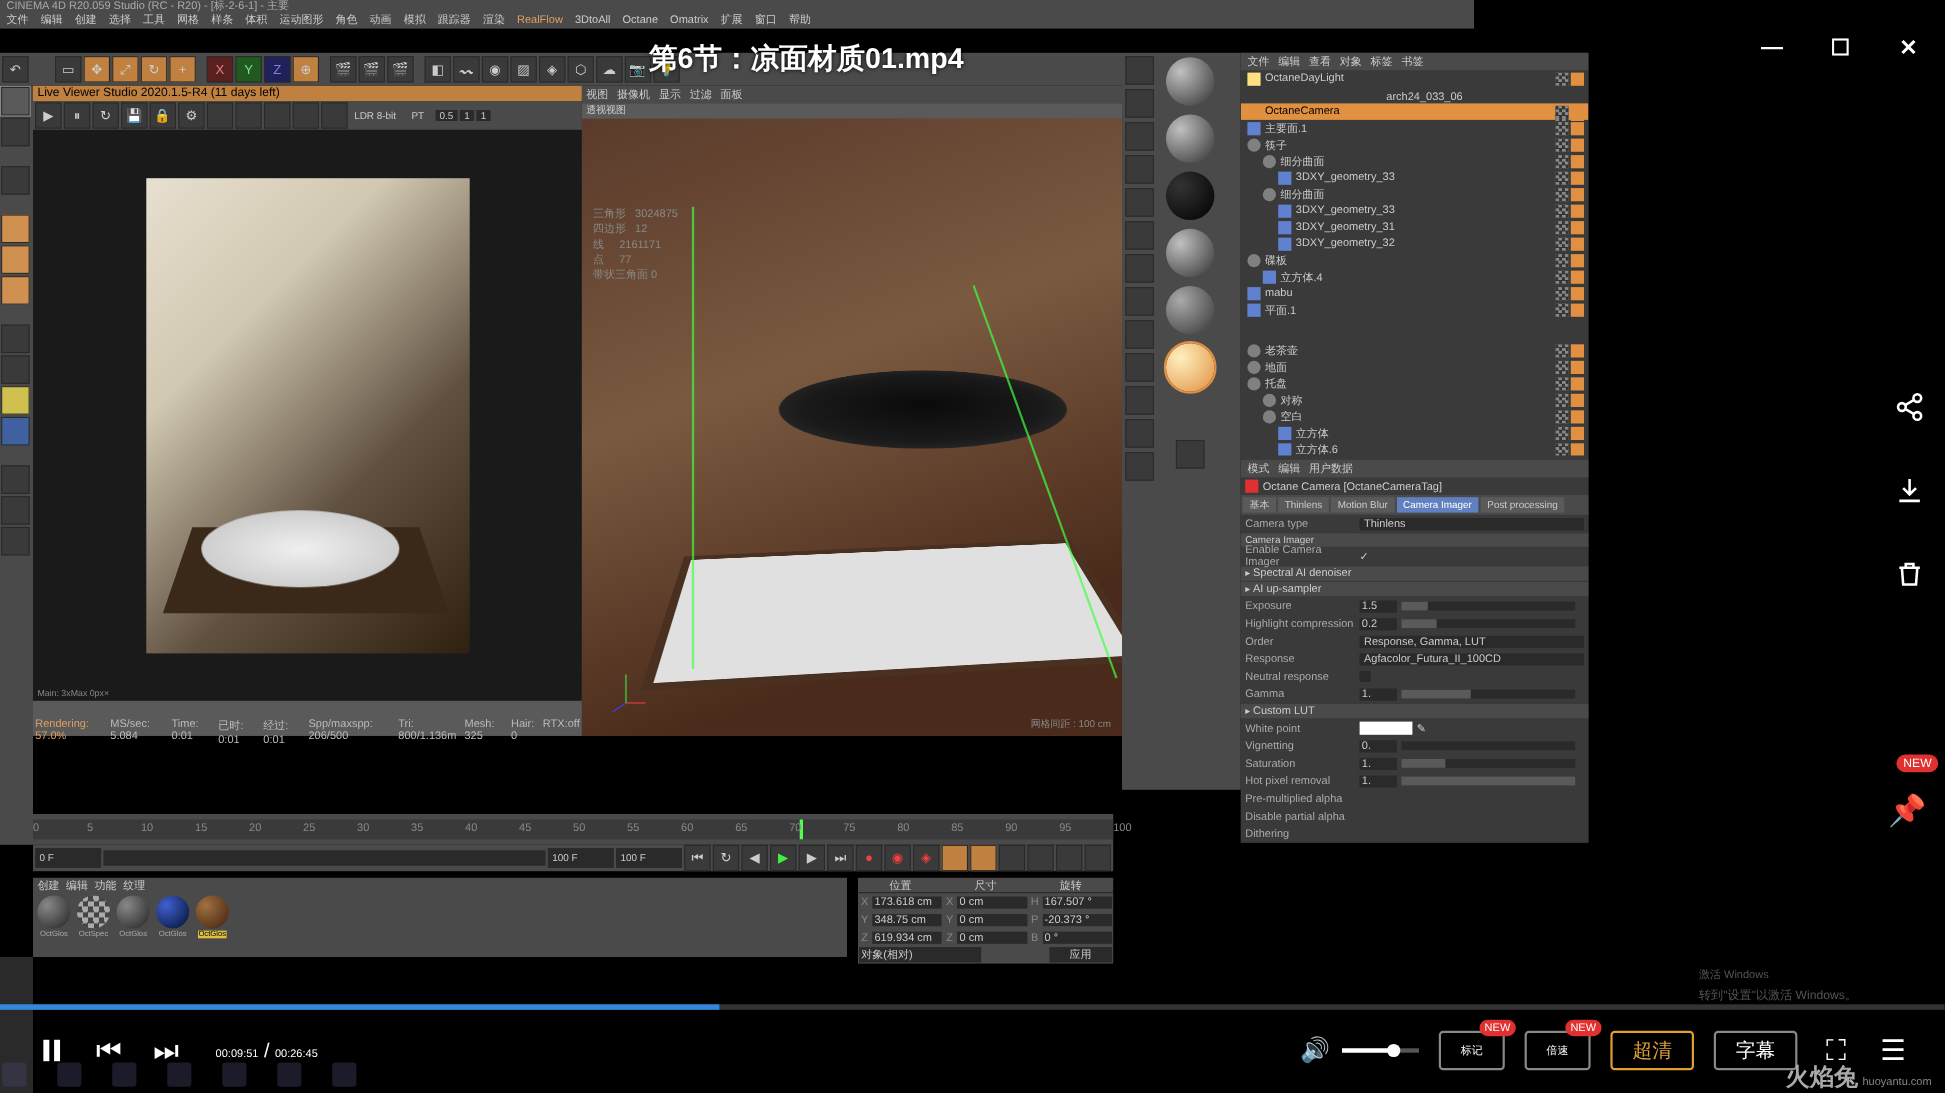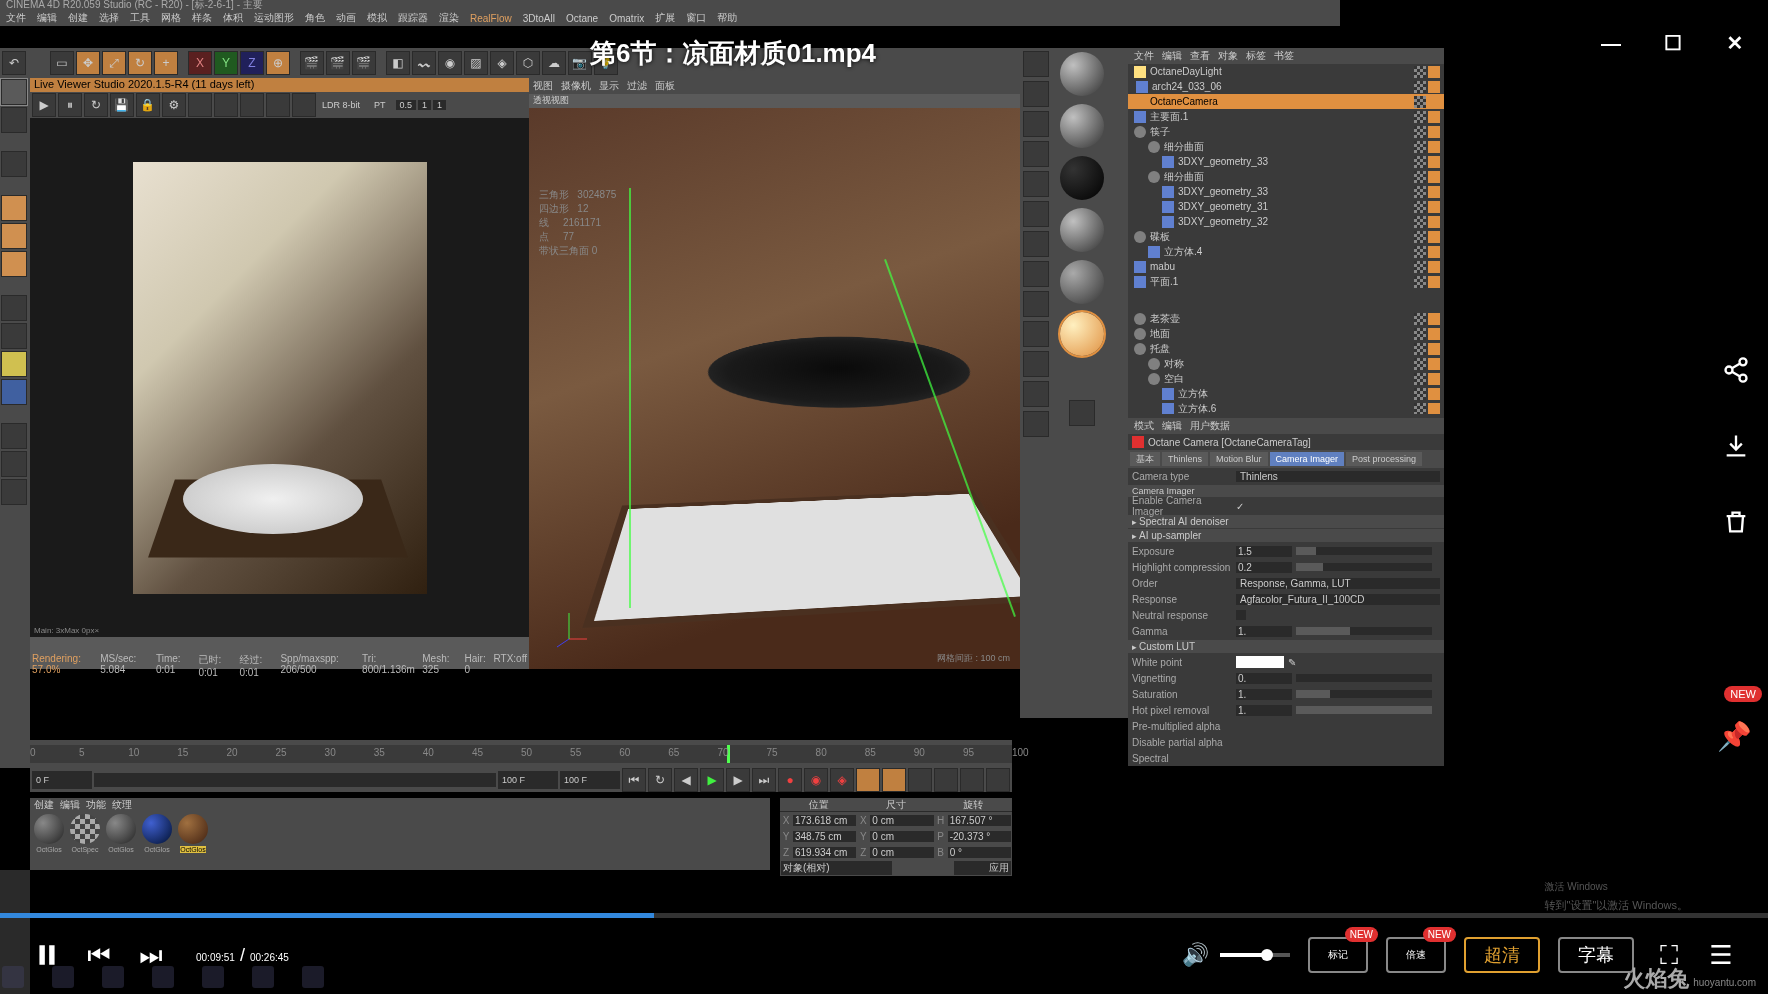"arch24_033_06" div.objrow { flex-direction: none -> column; padding-left: 8px -> 18px }
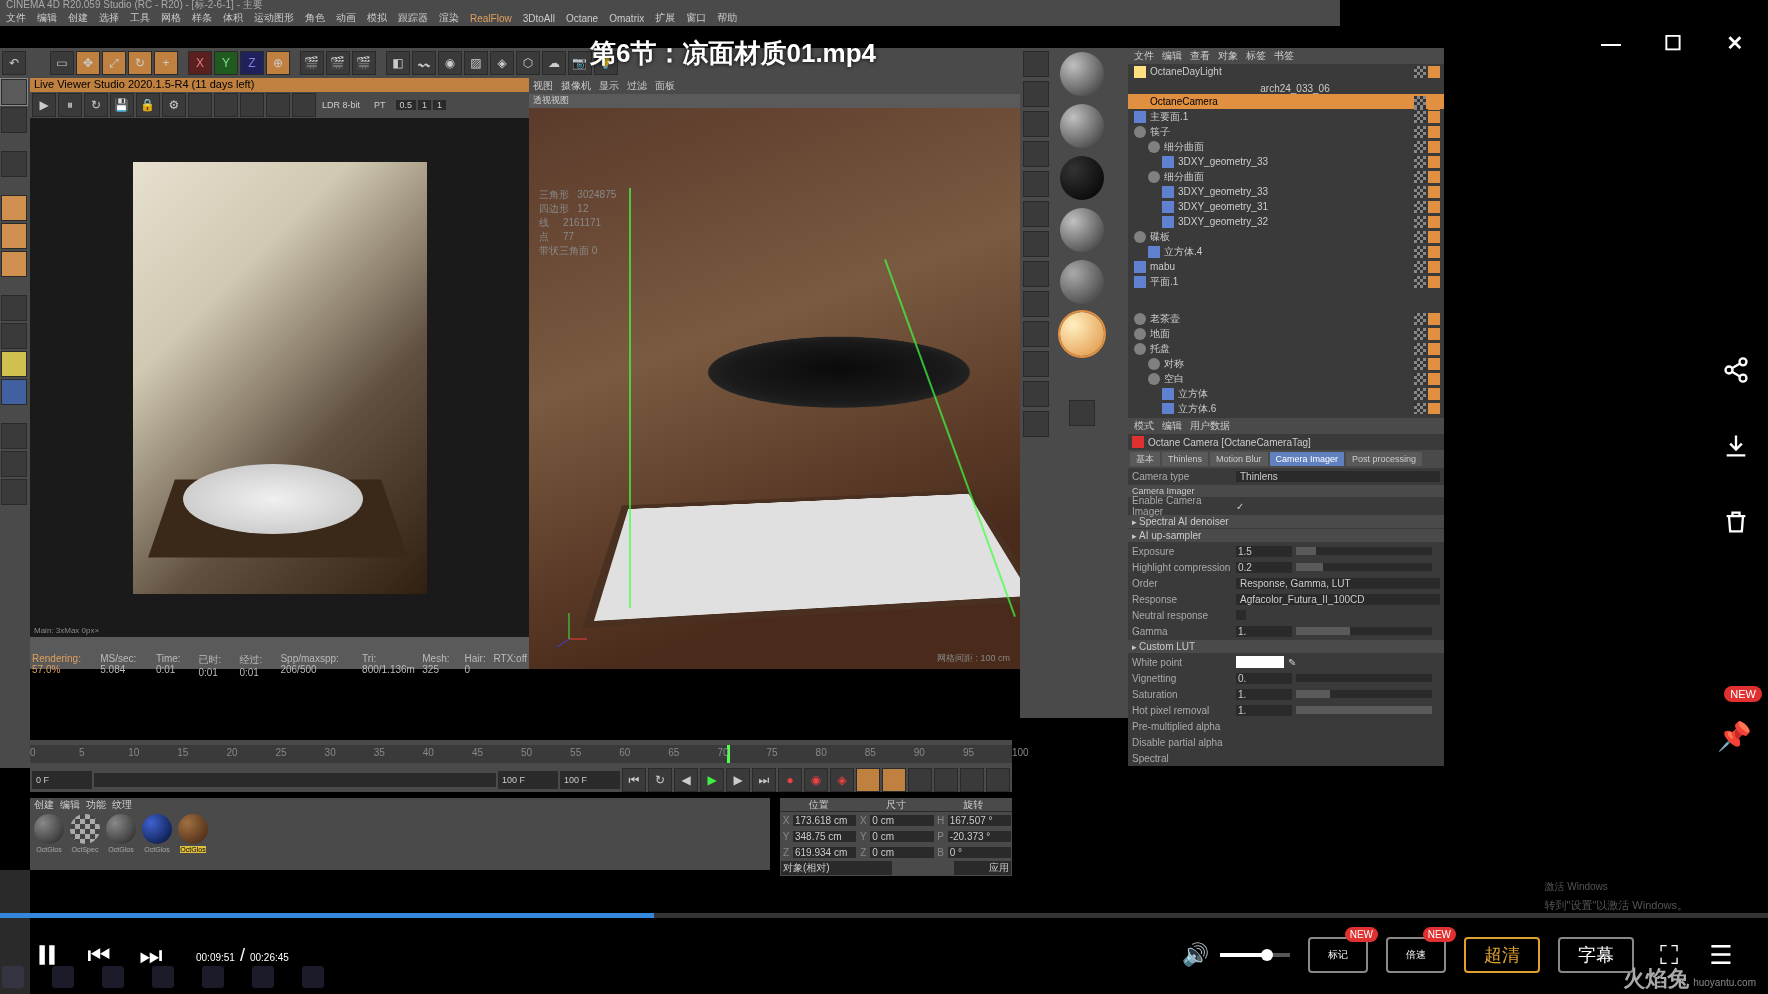"1.5" .attrrow .val { width: 56px -> 34px }
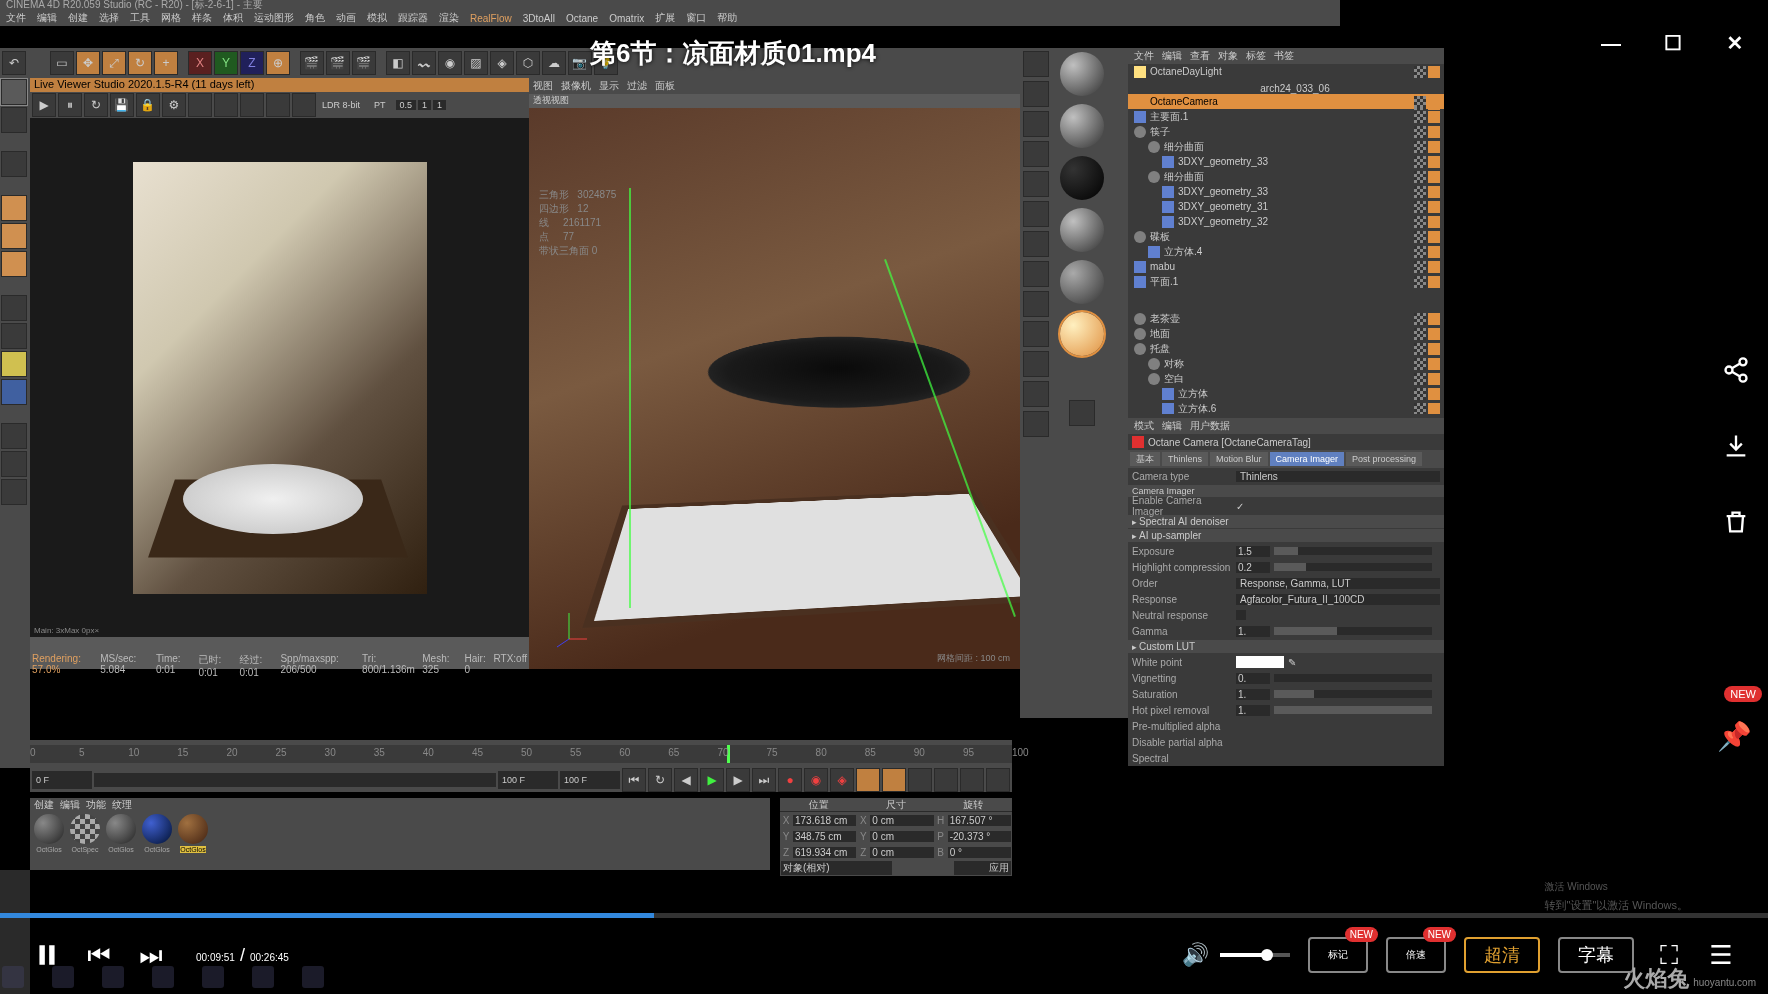"Spectral" label { text: Spectral -> Dithering }
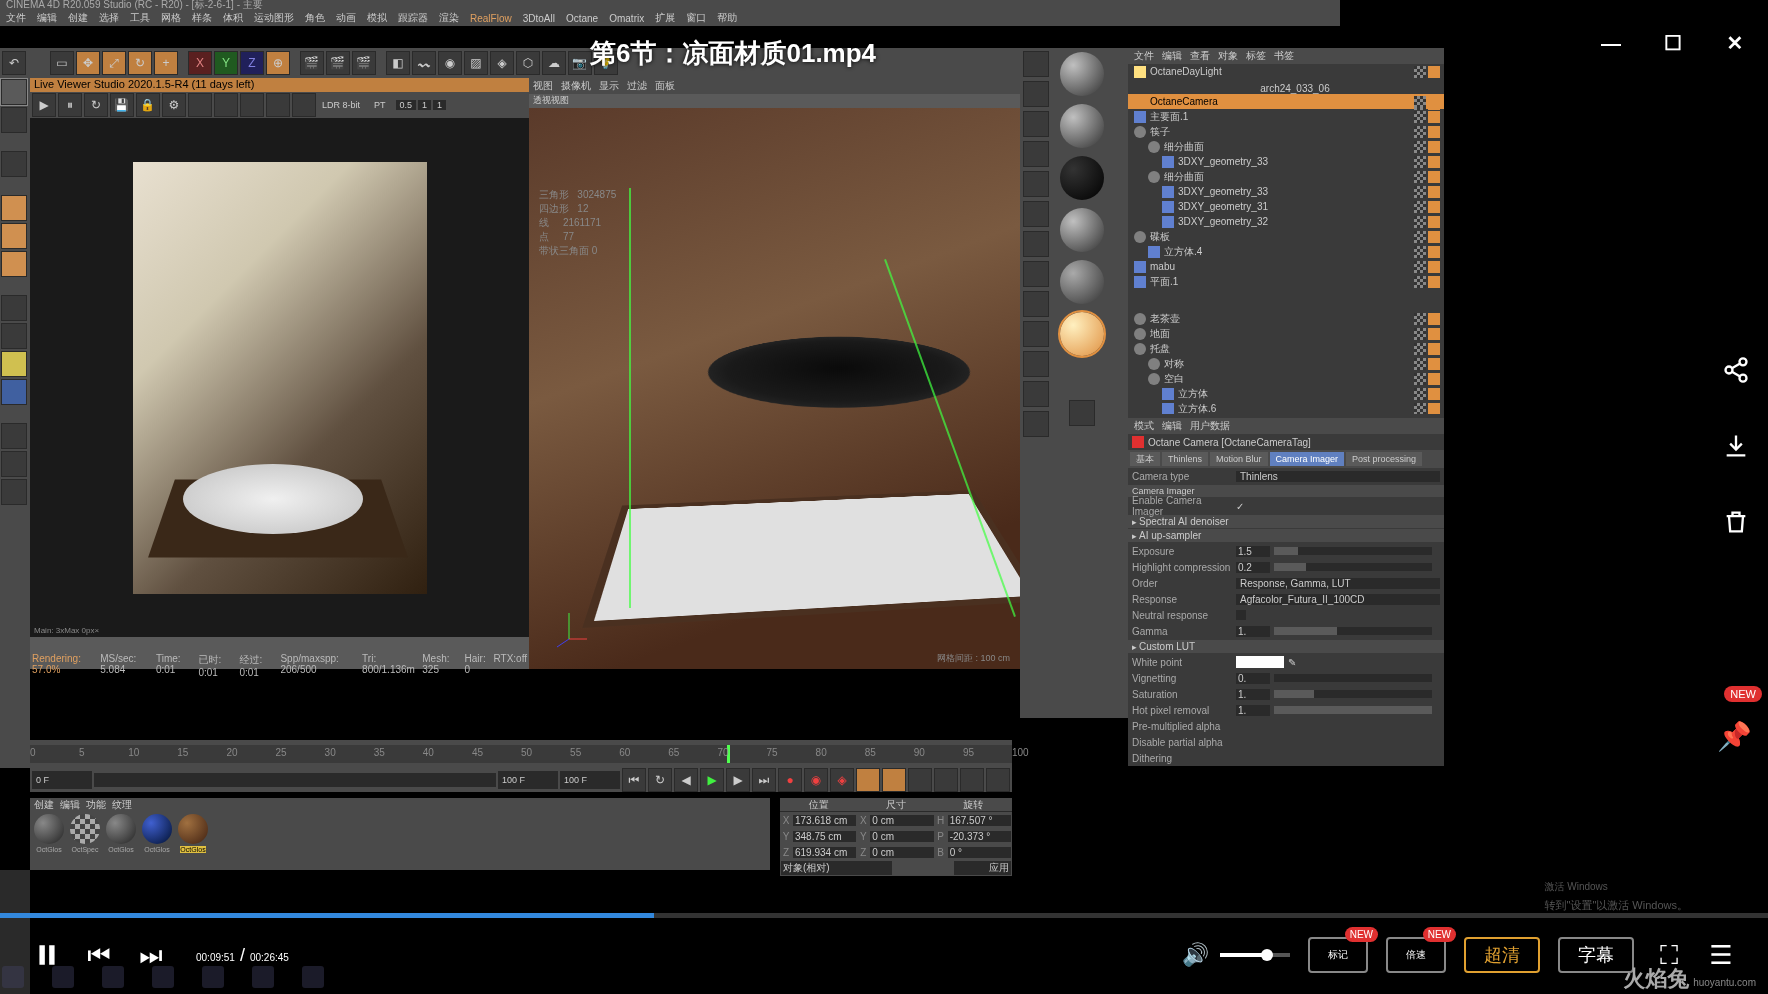"应用" div.cv { text-align: right -> center }
